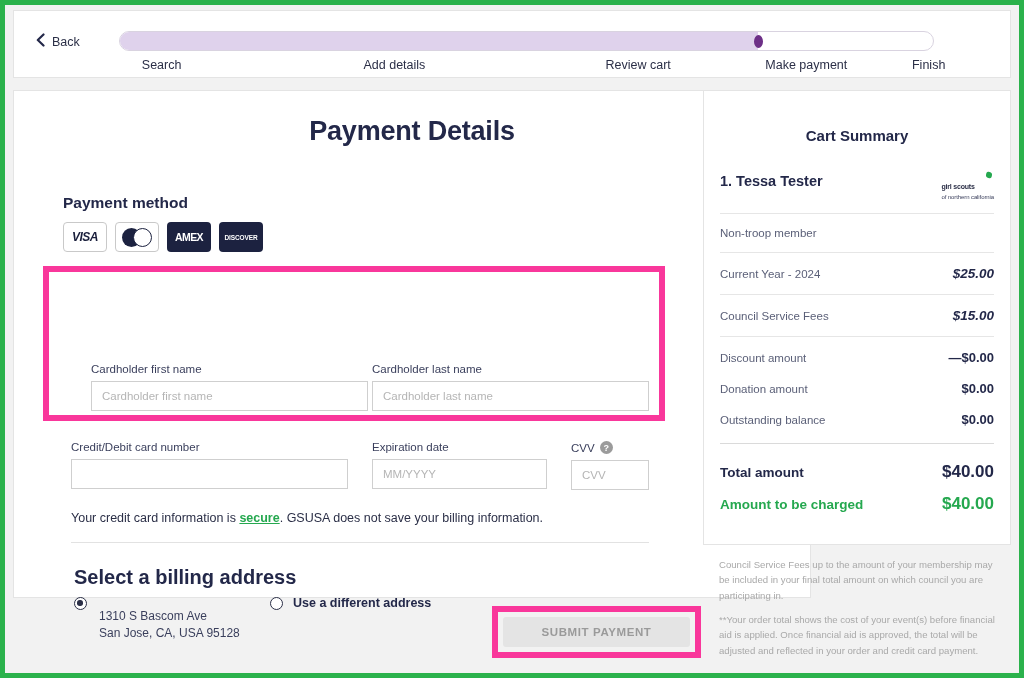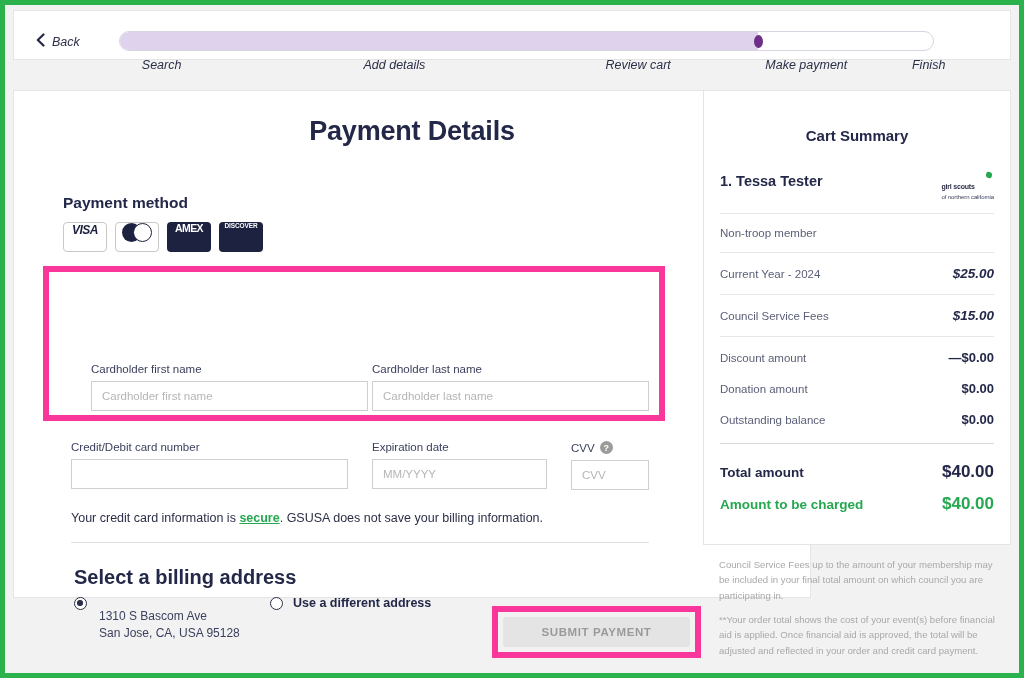"Back" .stepper-card { font-style: italic -> none; height: 50px -> 68px }
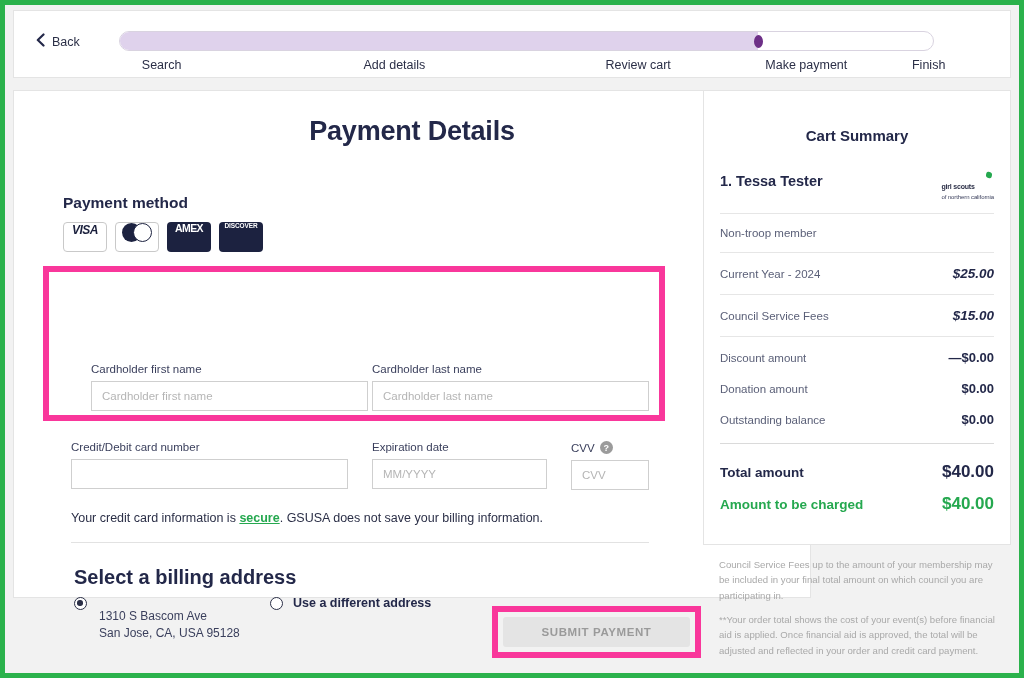"VISA" .card-logo { align-items: flex-start -> center }
